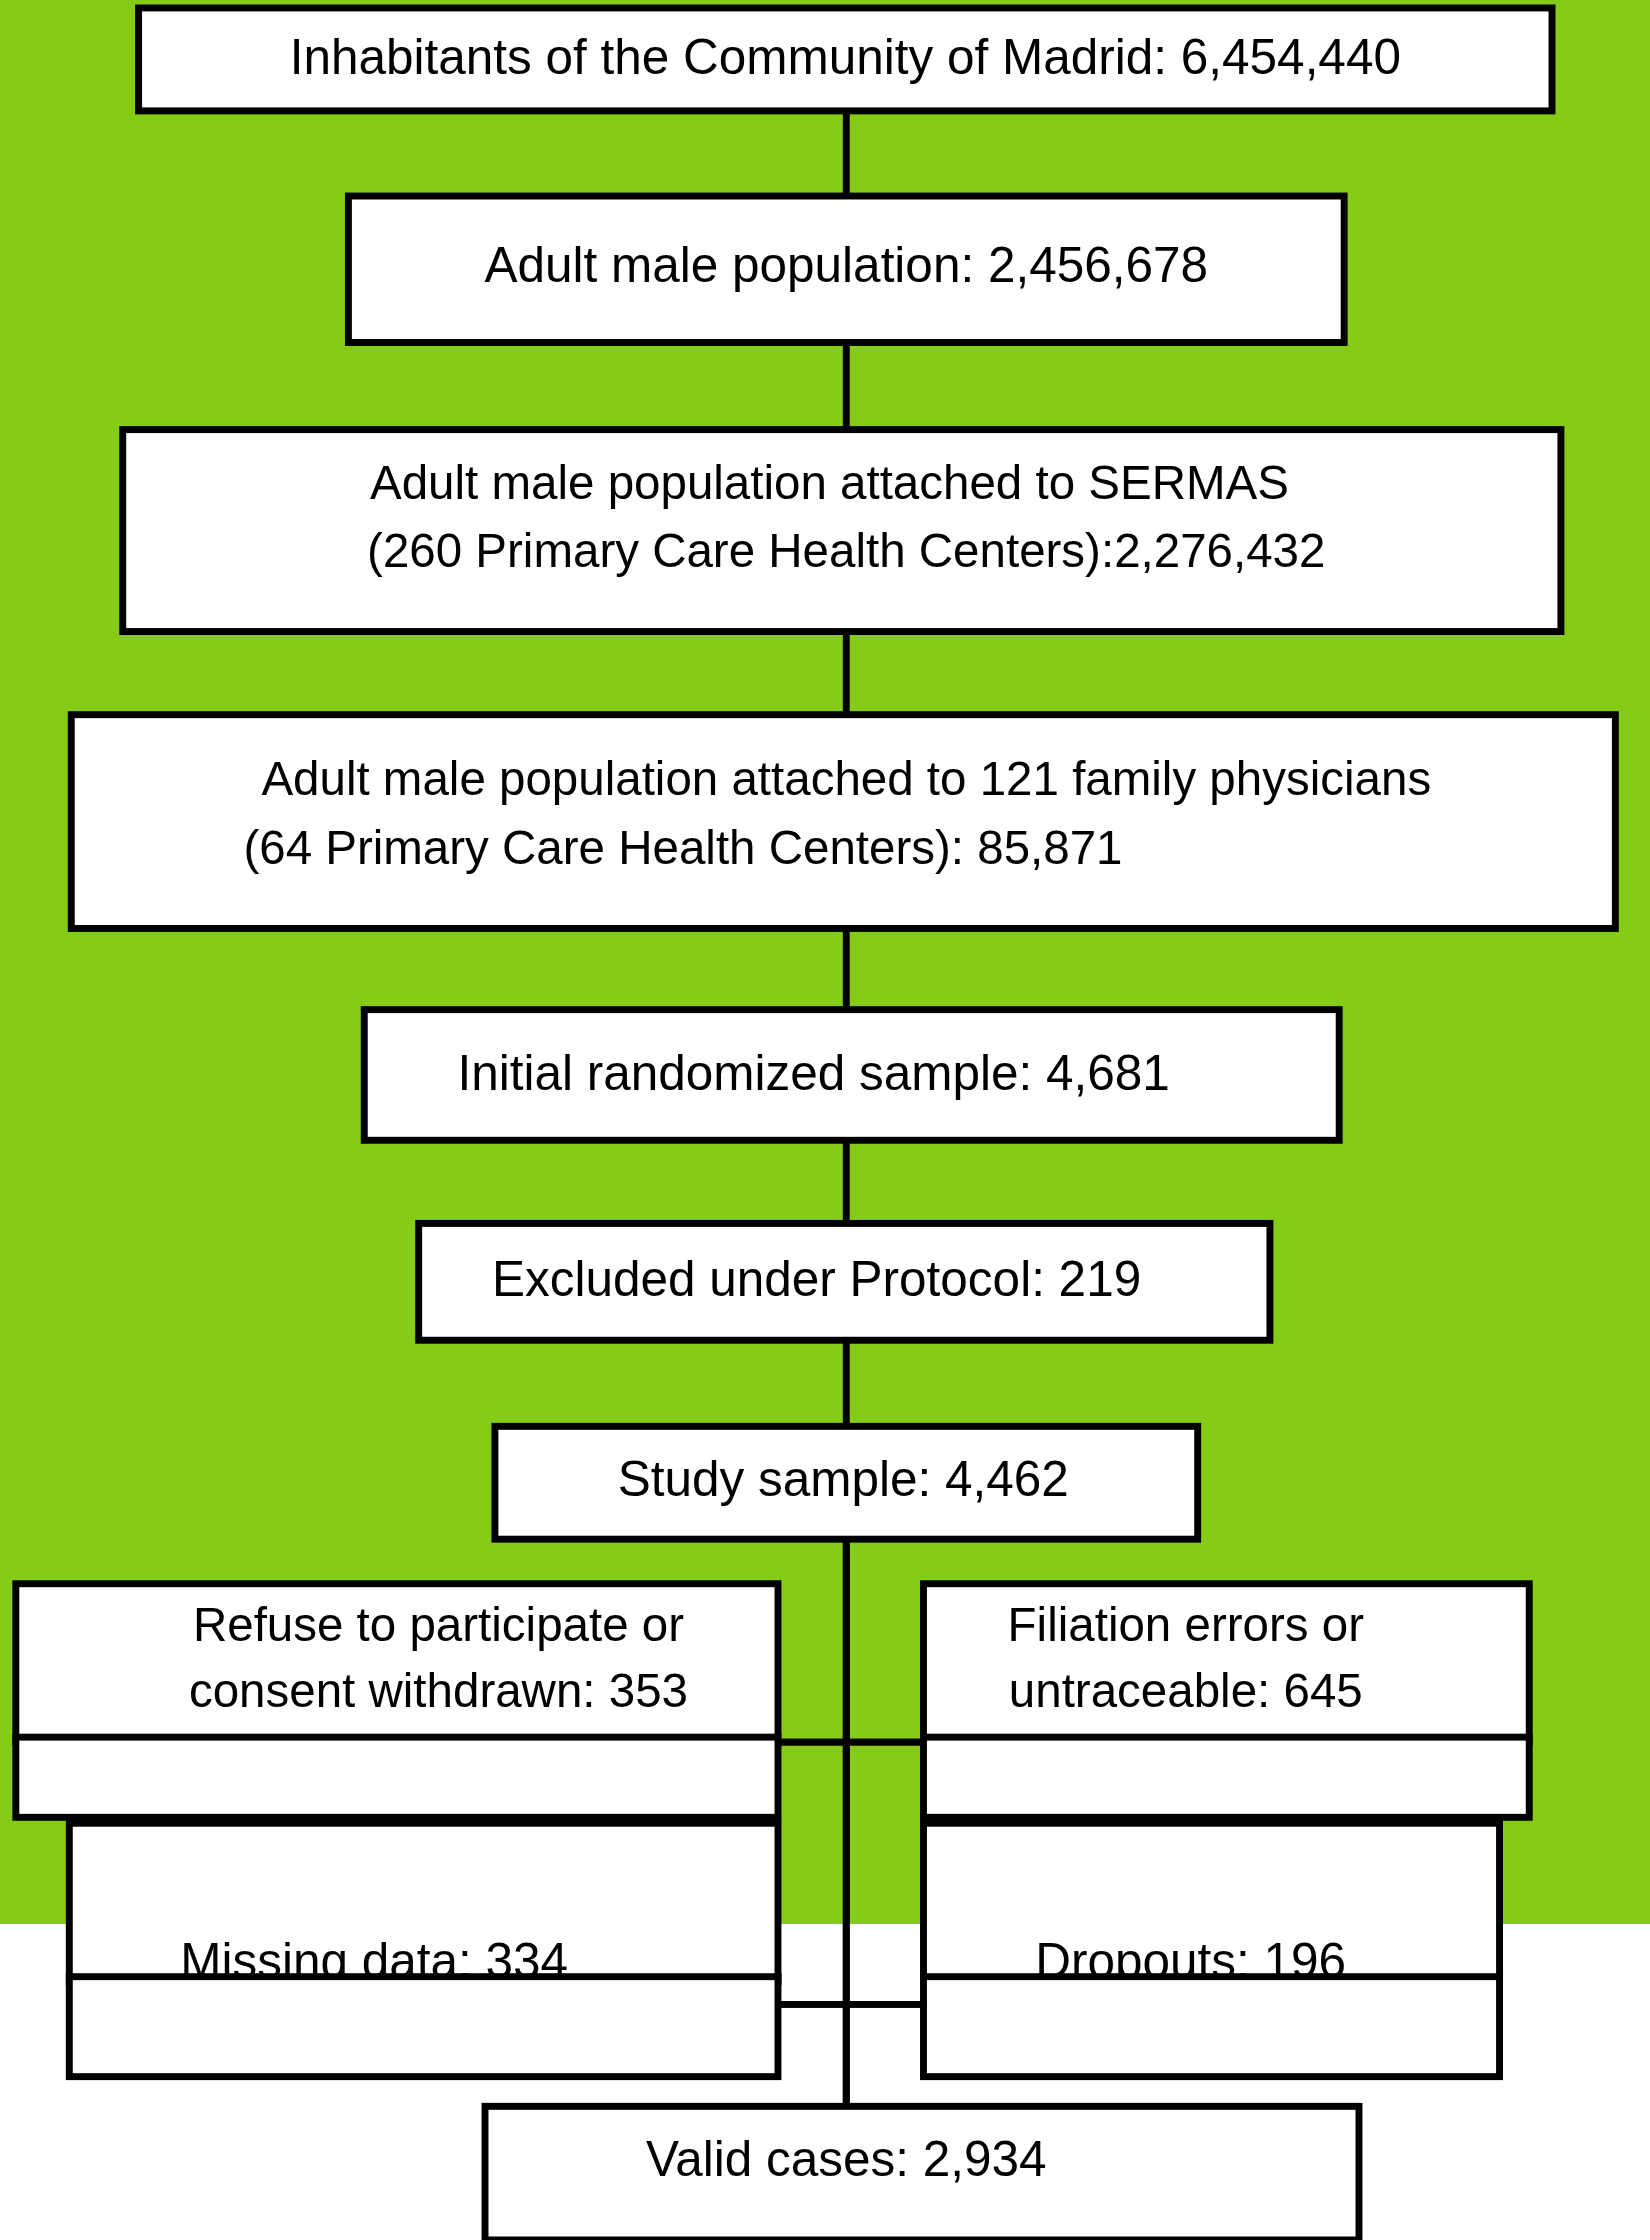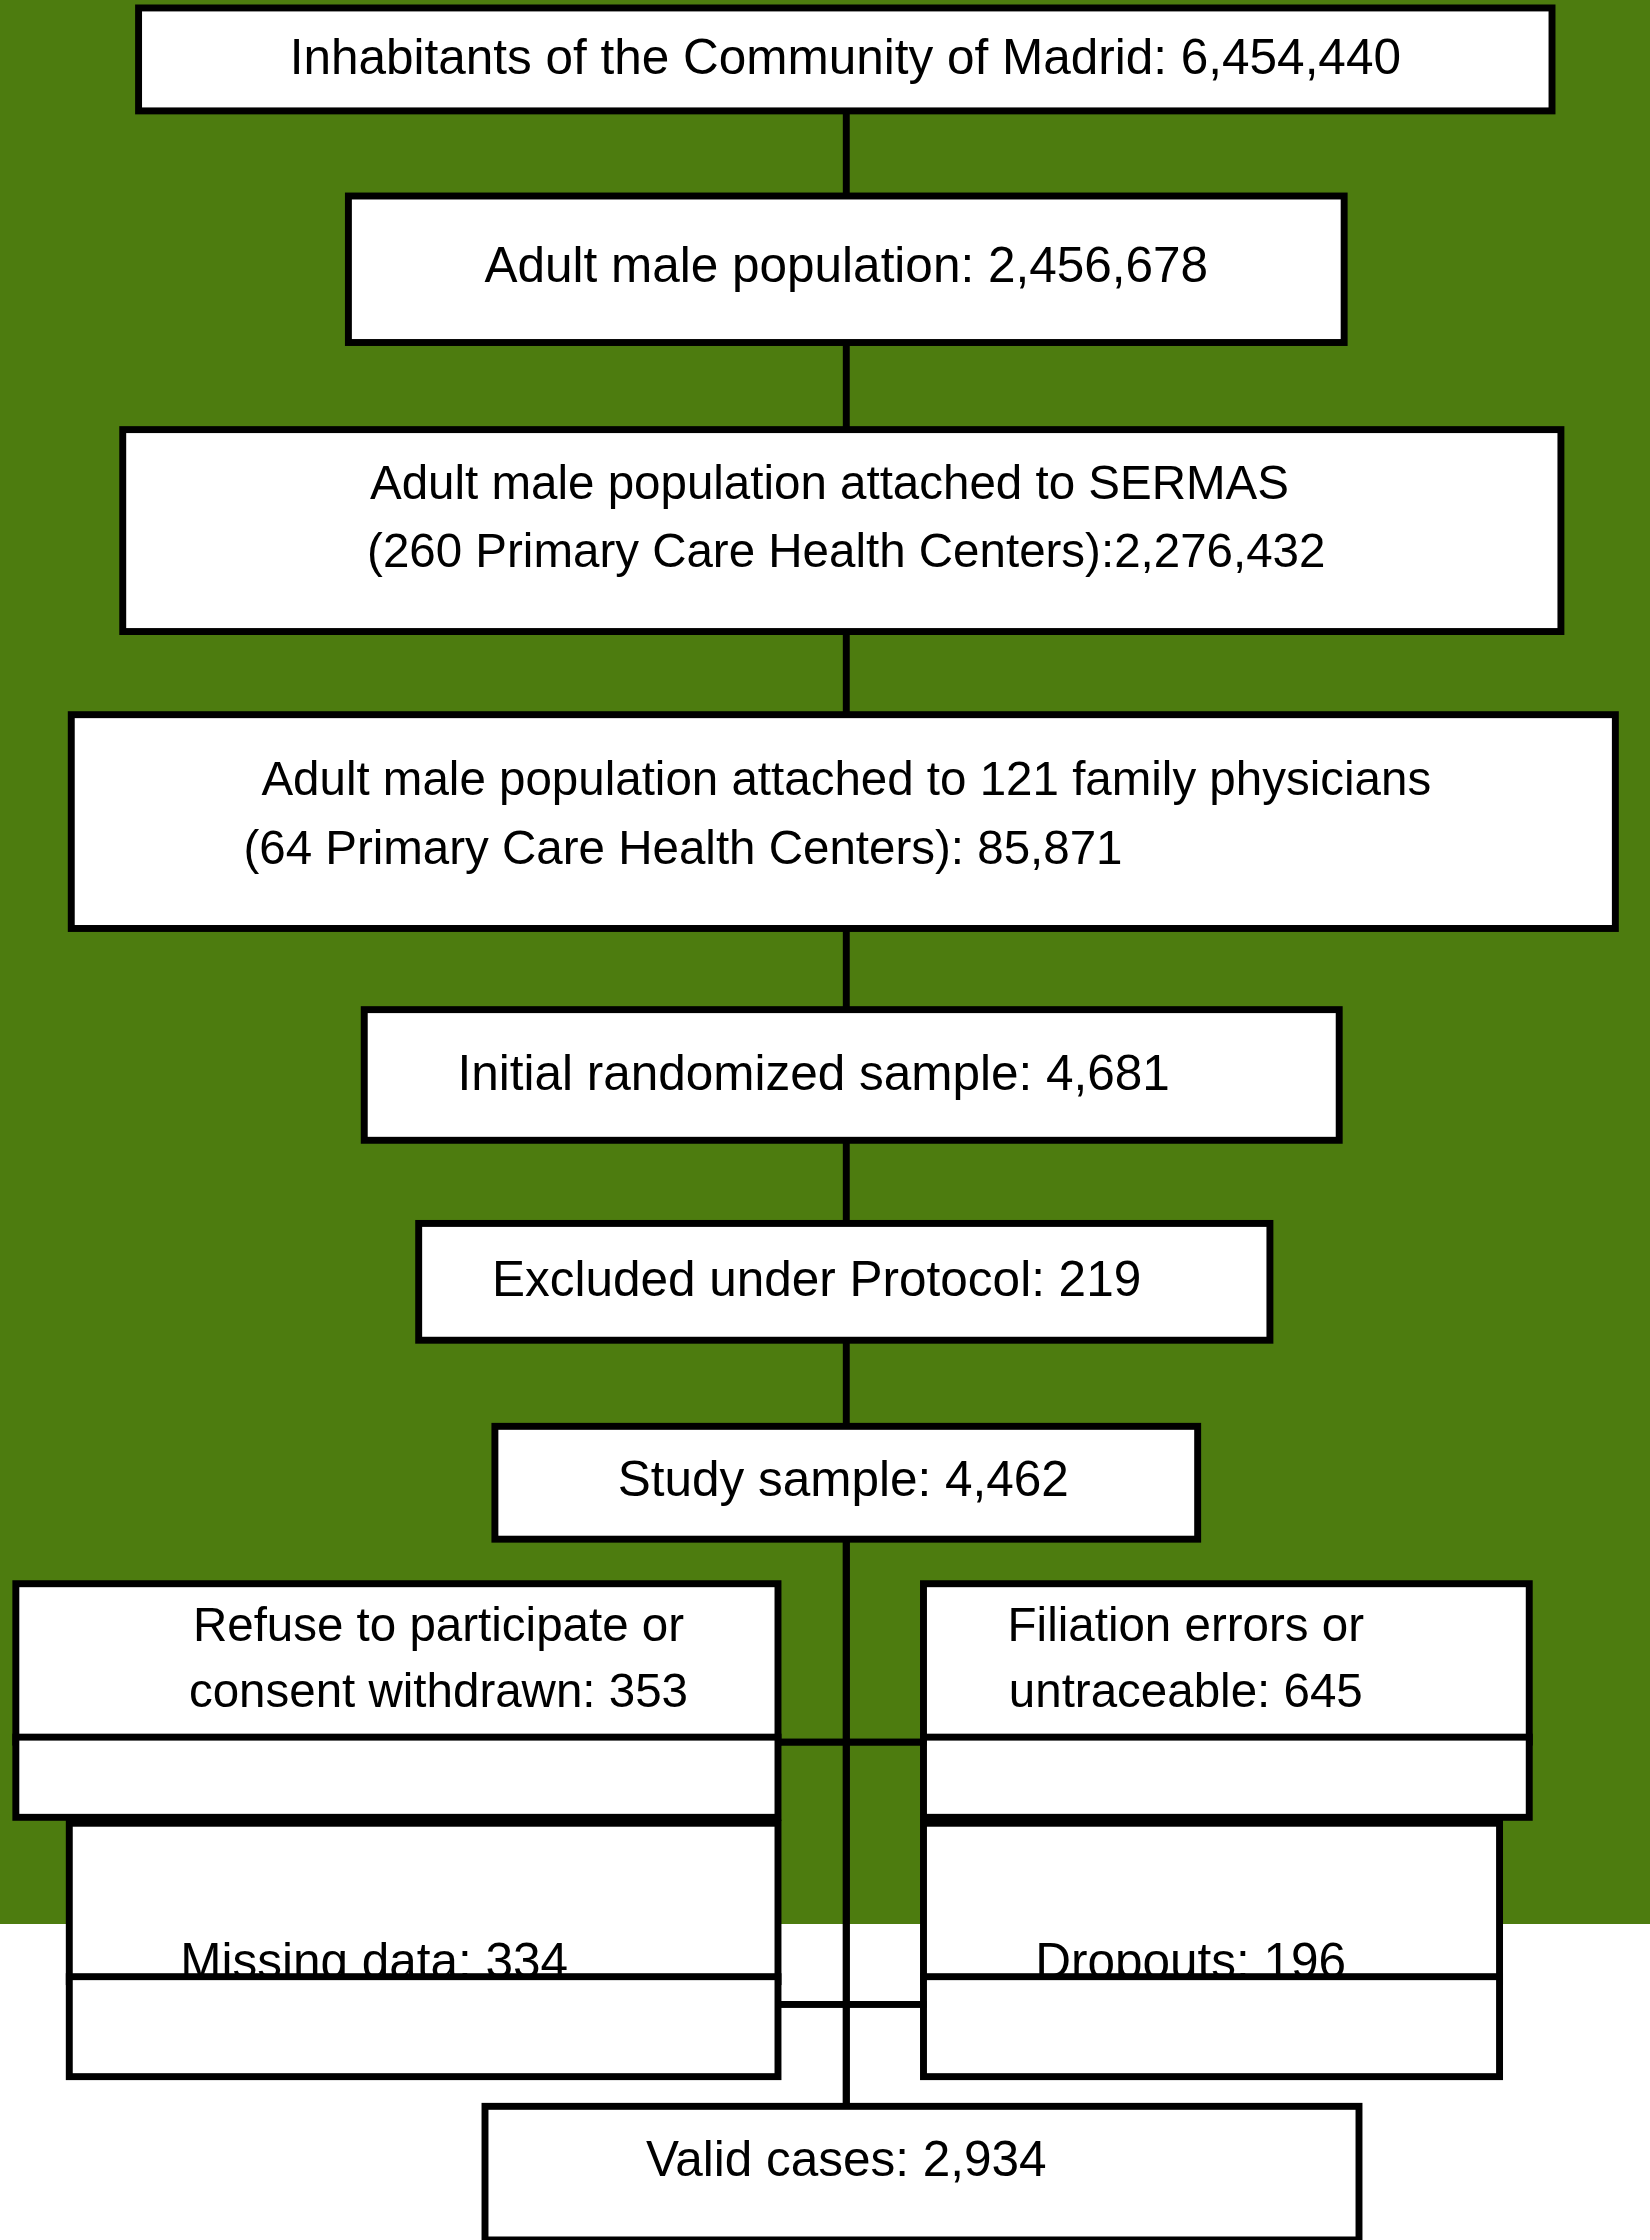"Inhabitants of the Community of" #flow-root { background: #4d7c0f -> #84cc16 }
